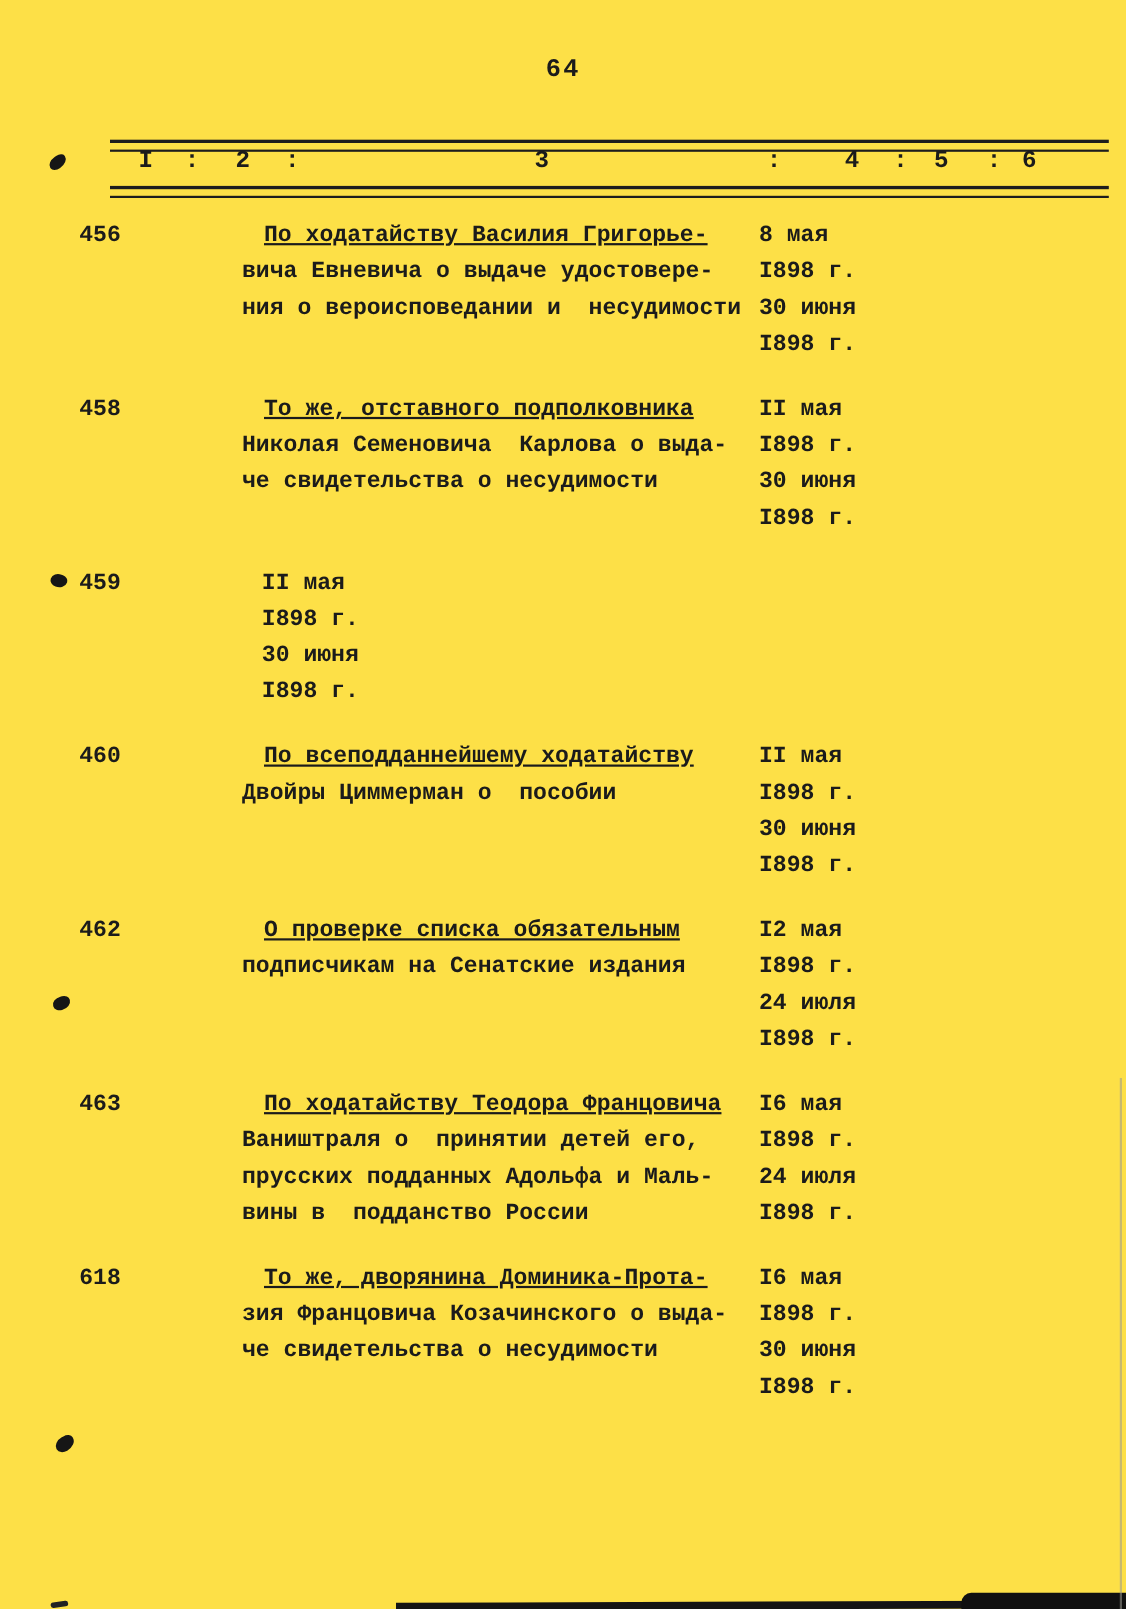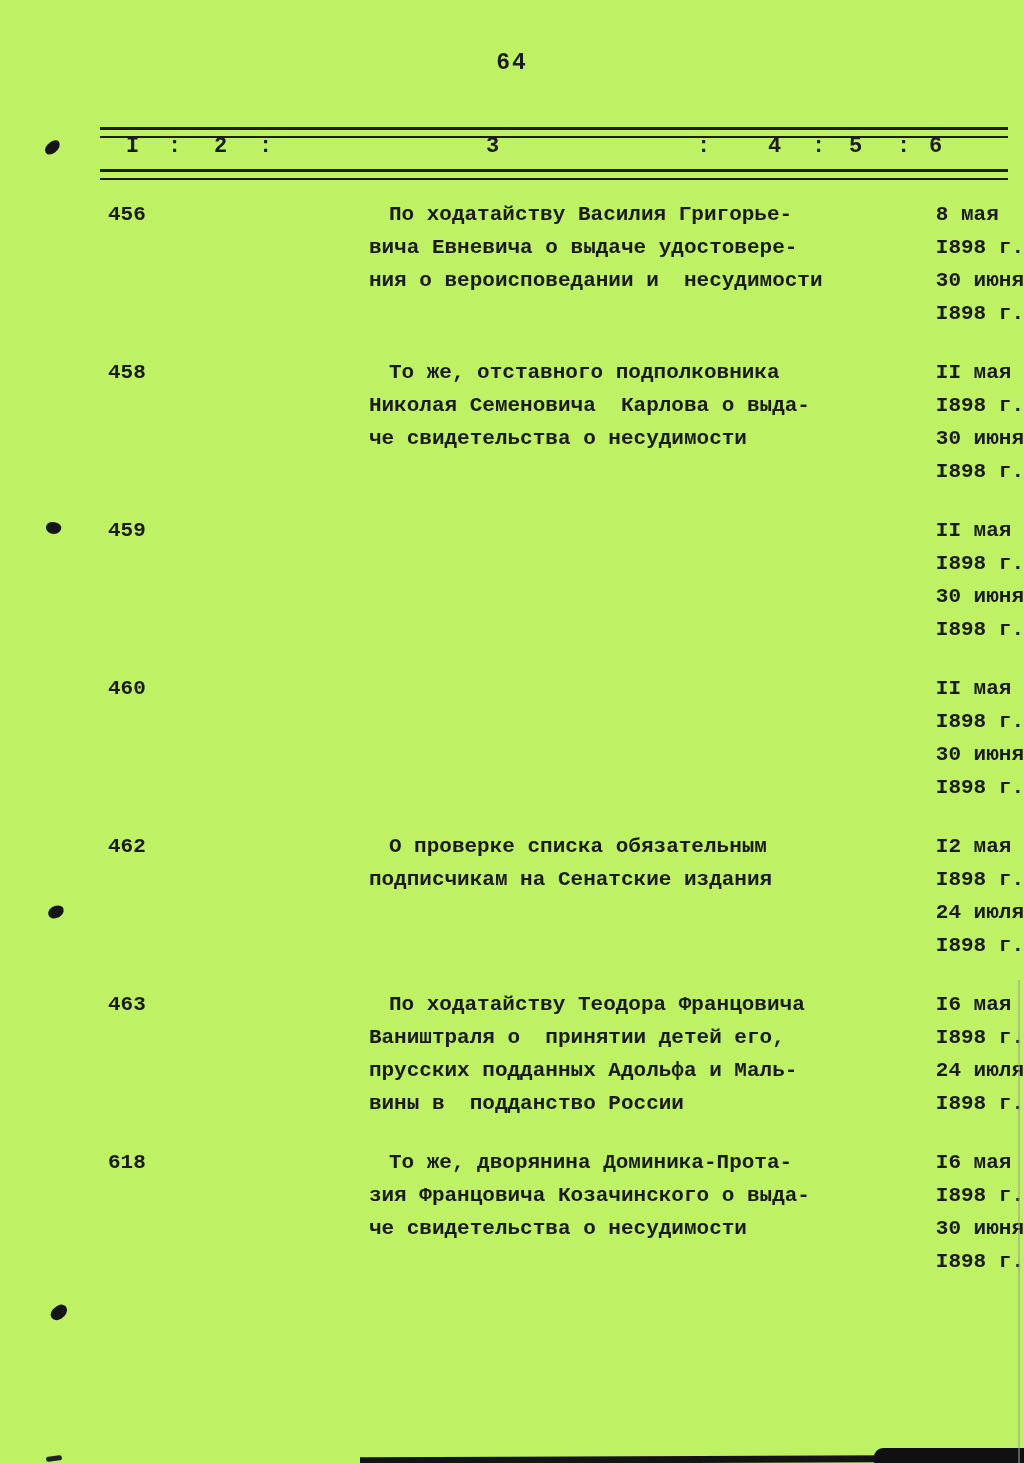"64" .page { background: #bef264 -> #fde047 }
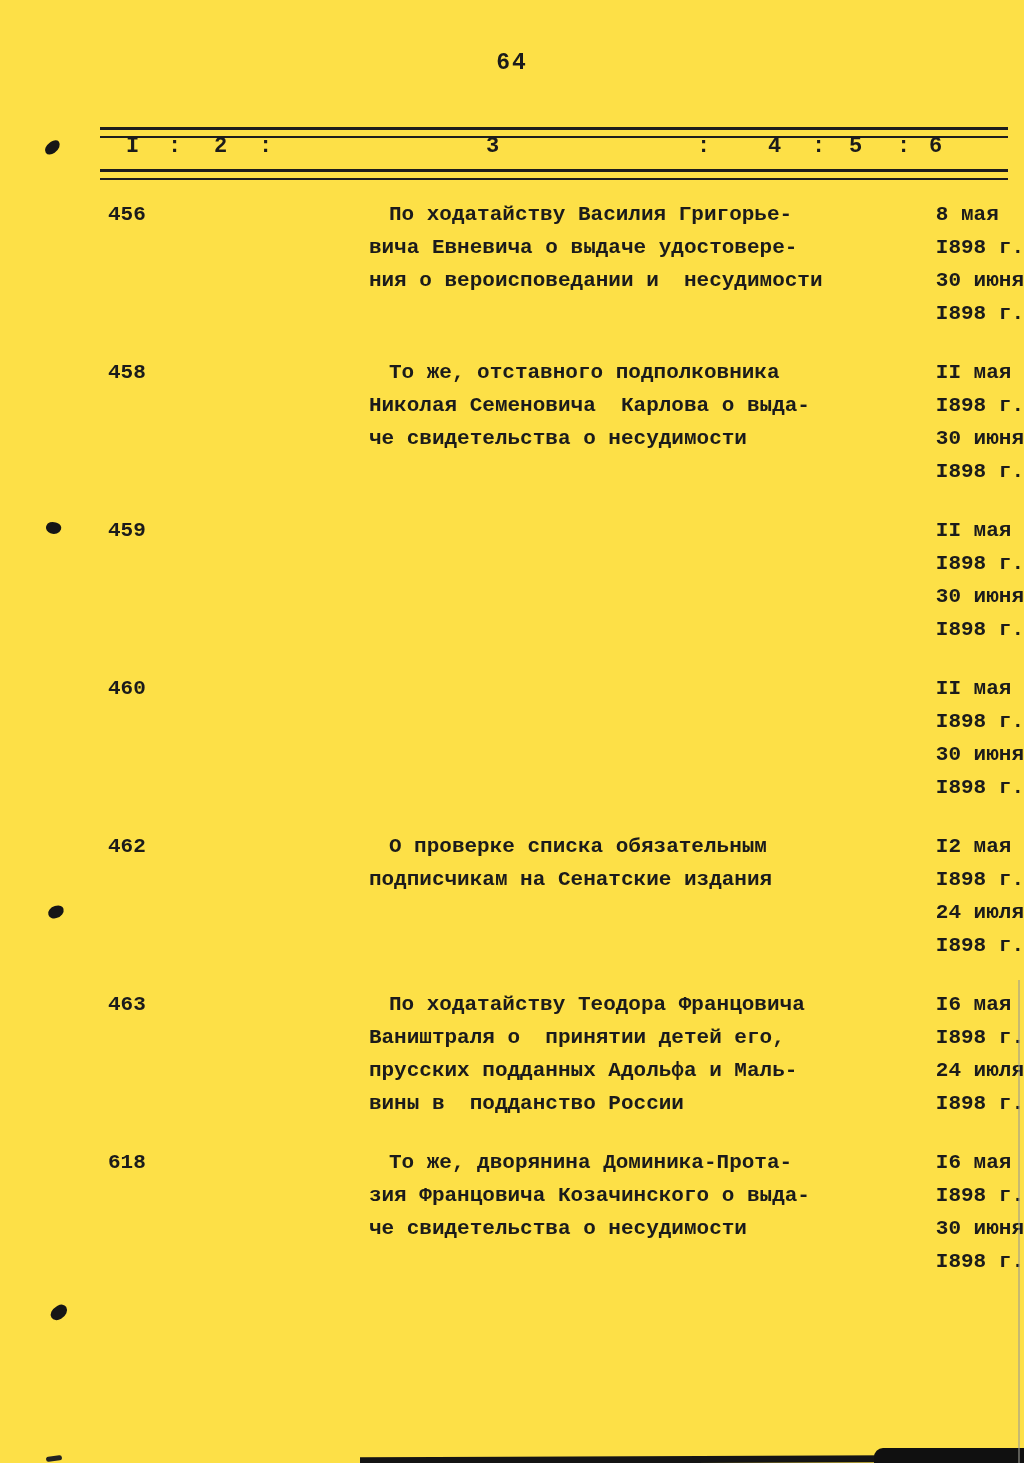"456" .entry { justify-content: space-between -> none; padding-left: 108px -> 72px }
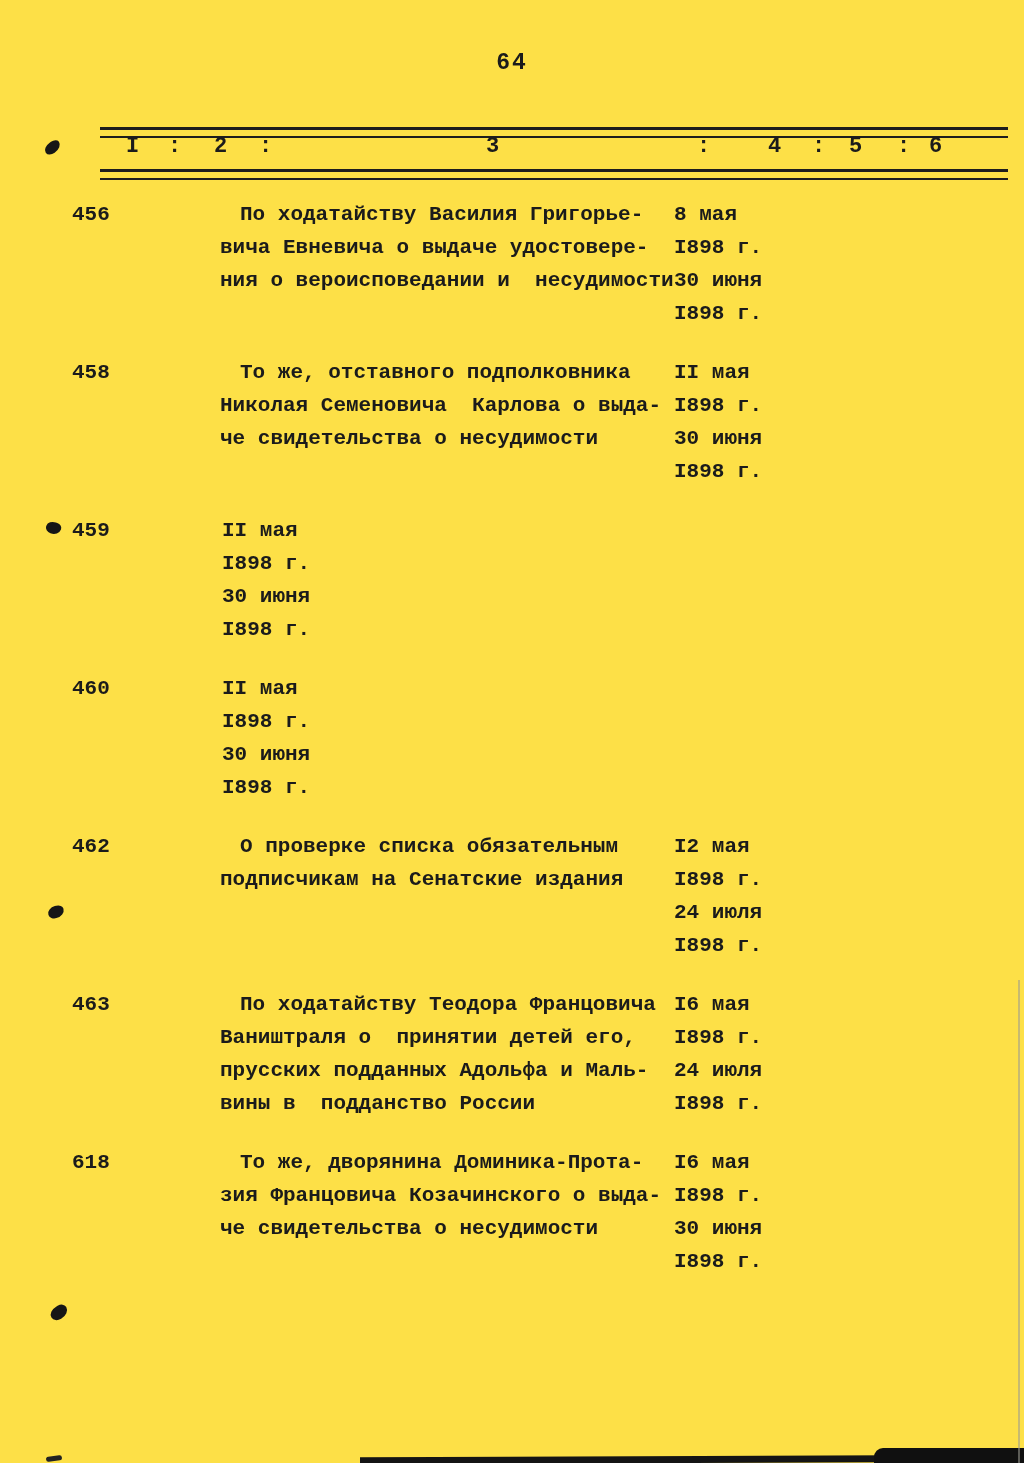"По ходатайству Василия Григорье-" .col-desc .line:first-child { text-decoration: none -> underline }
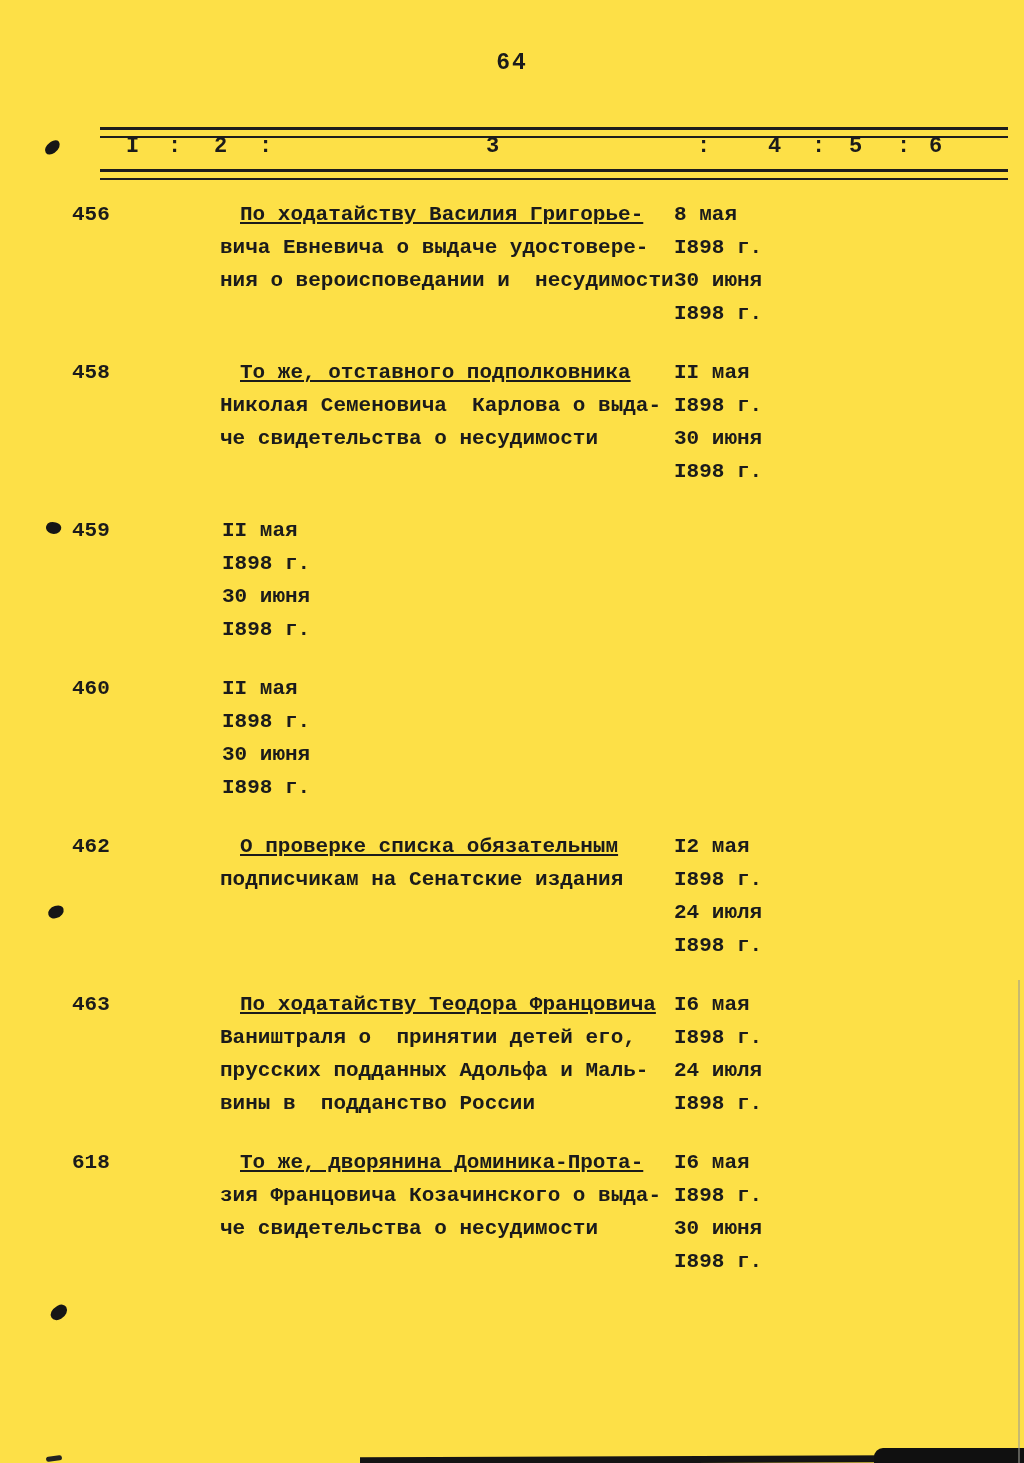"8 мая" .col-dates { margin-left: none -> 16px }
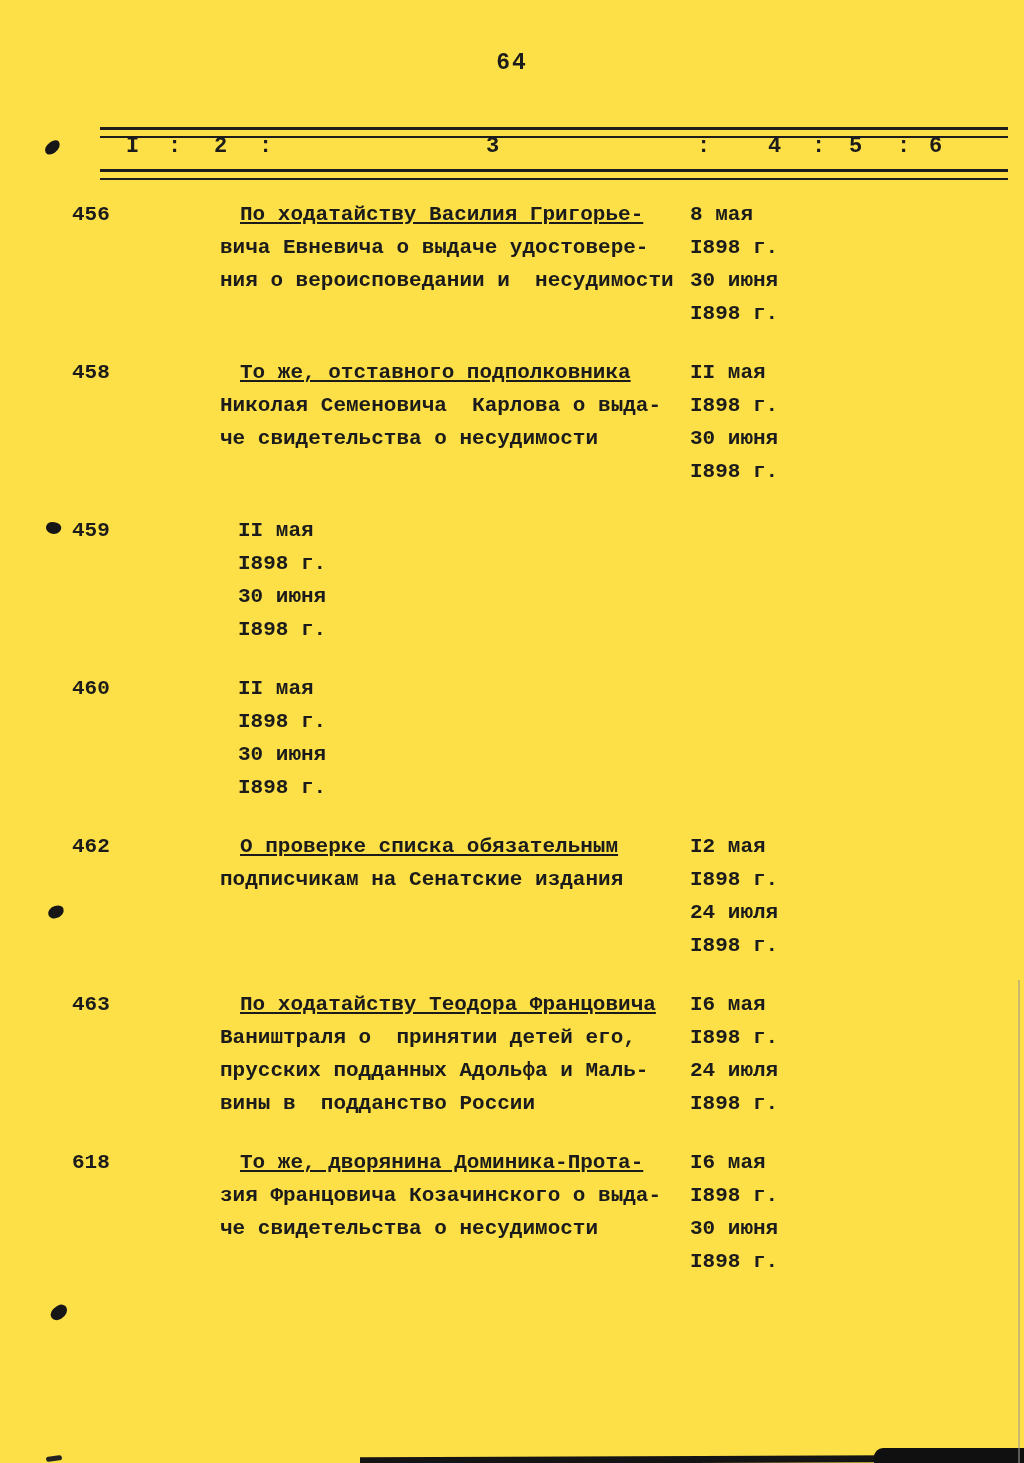"По всеподданнейшему ходатайству" div.col-desc { html: none -> <div> <div>По всеподданнейшему ходатайству</div> <div>Двойры Циммерман о пособии</div> </div> }
